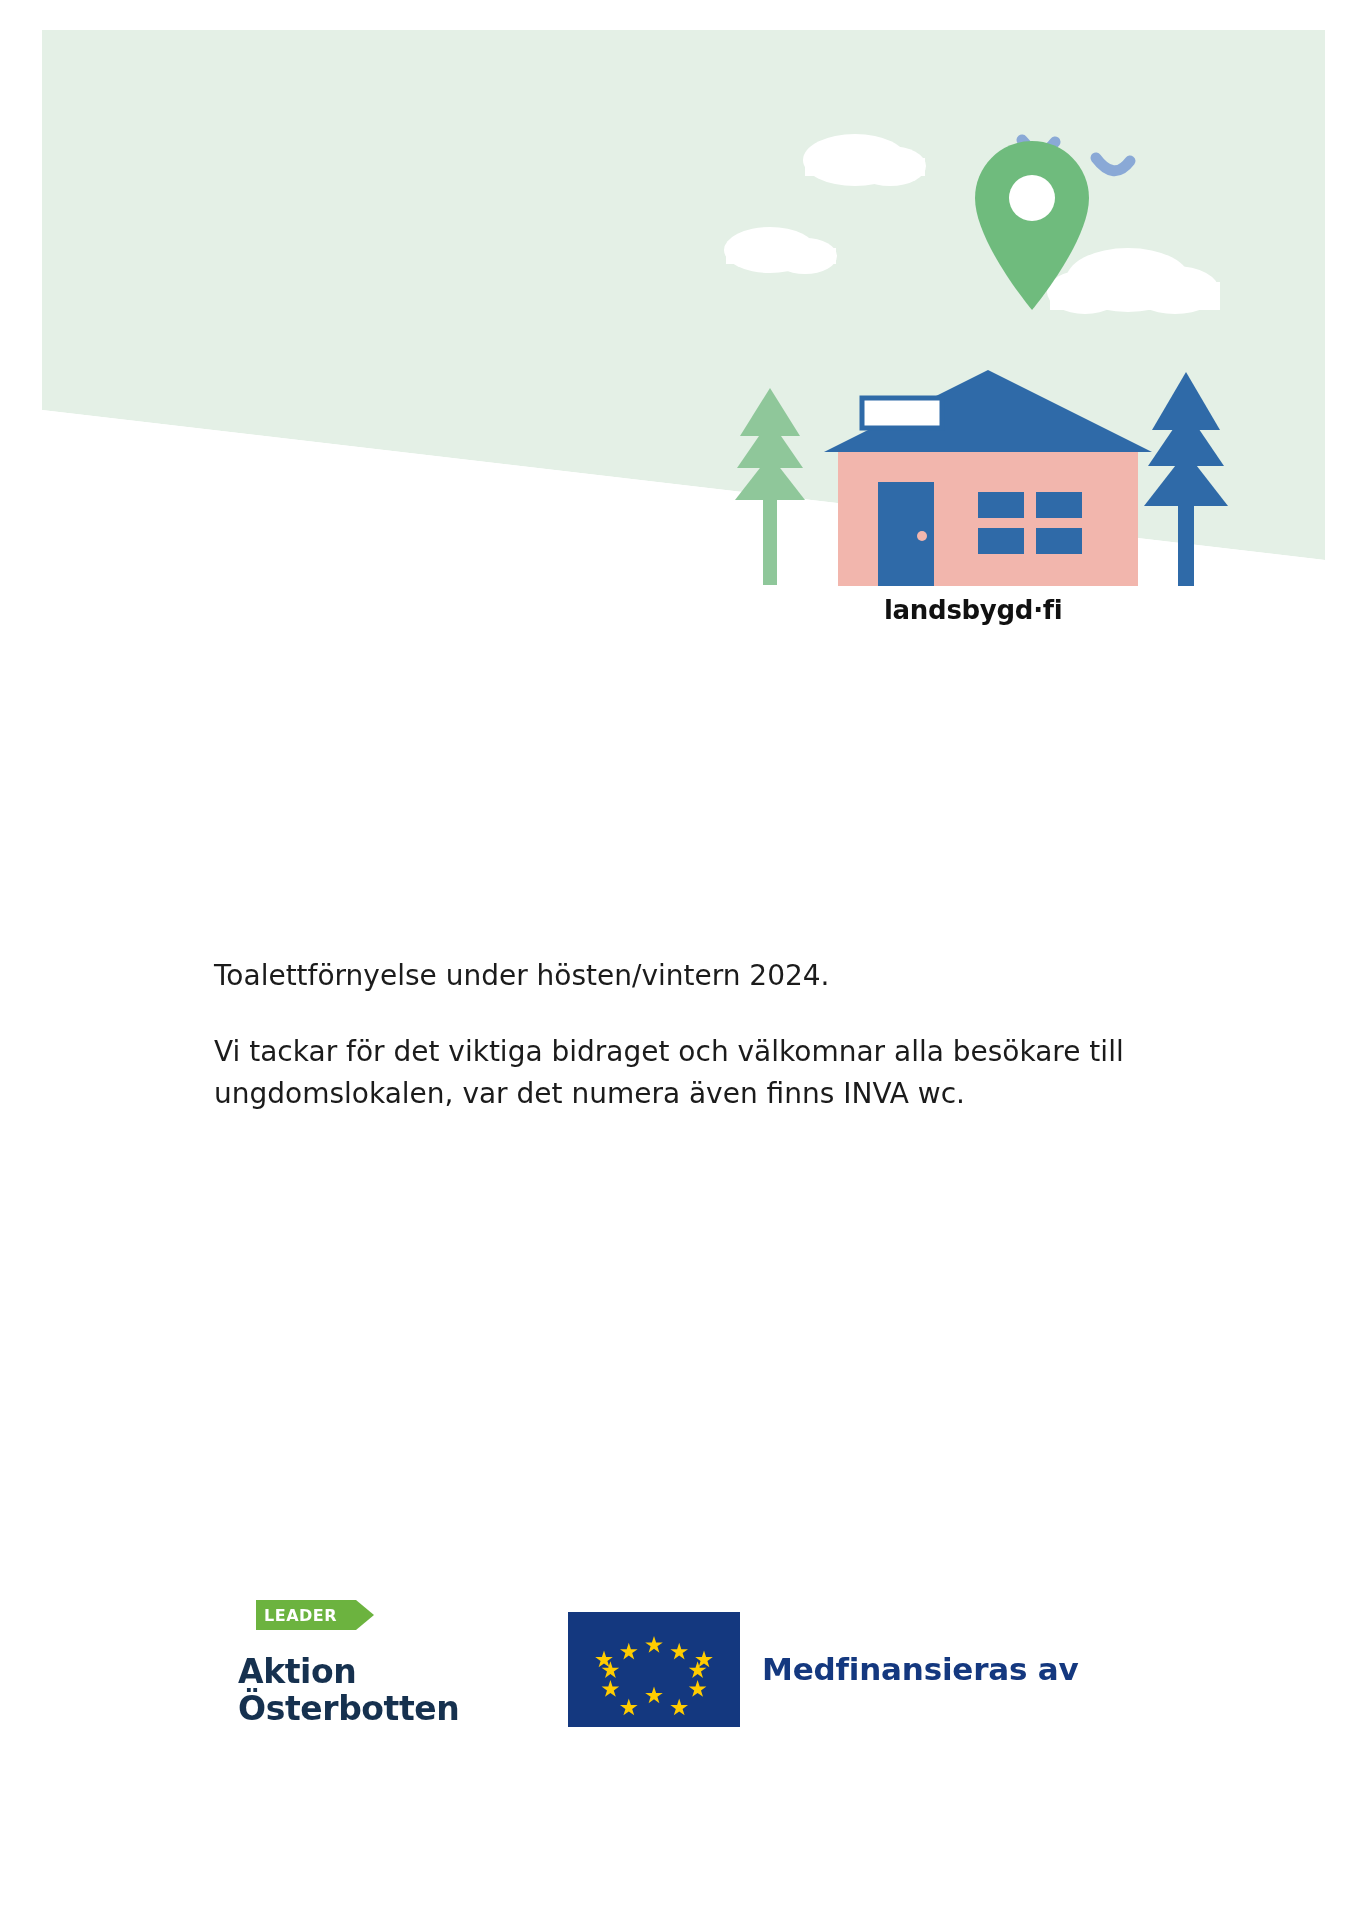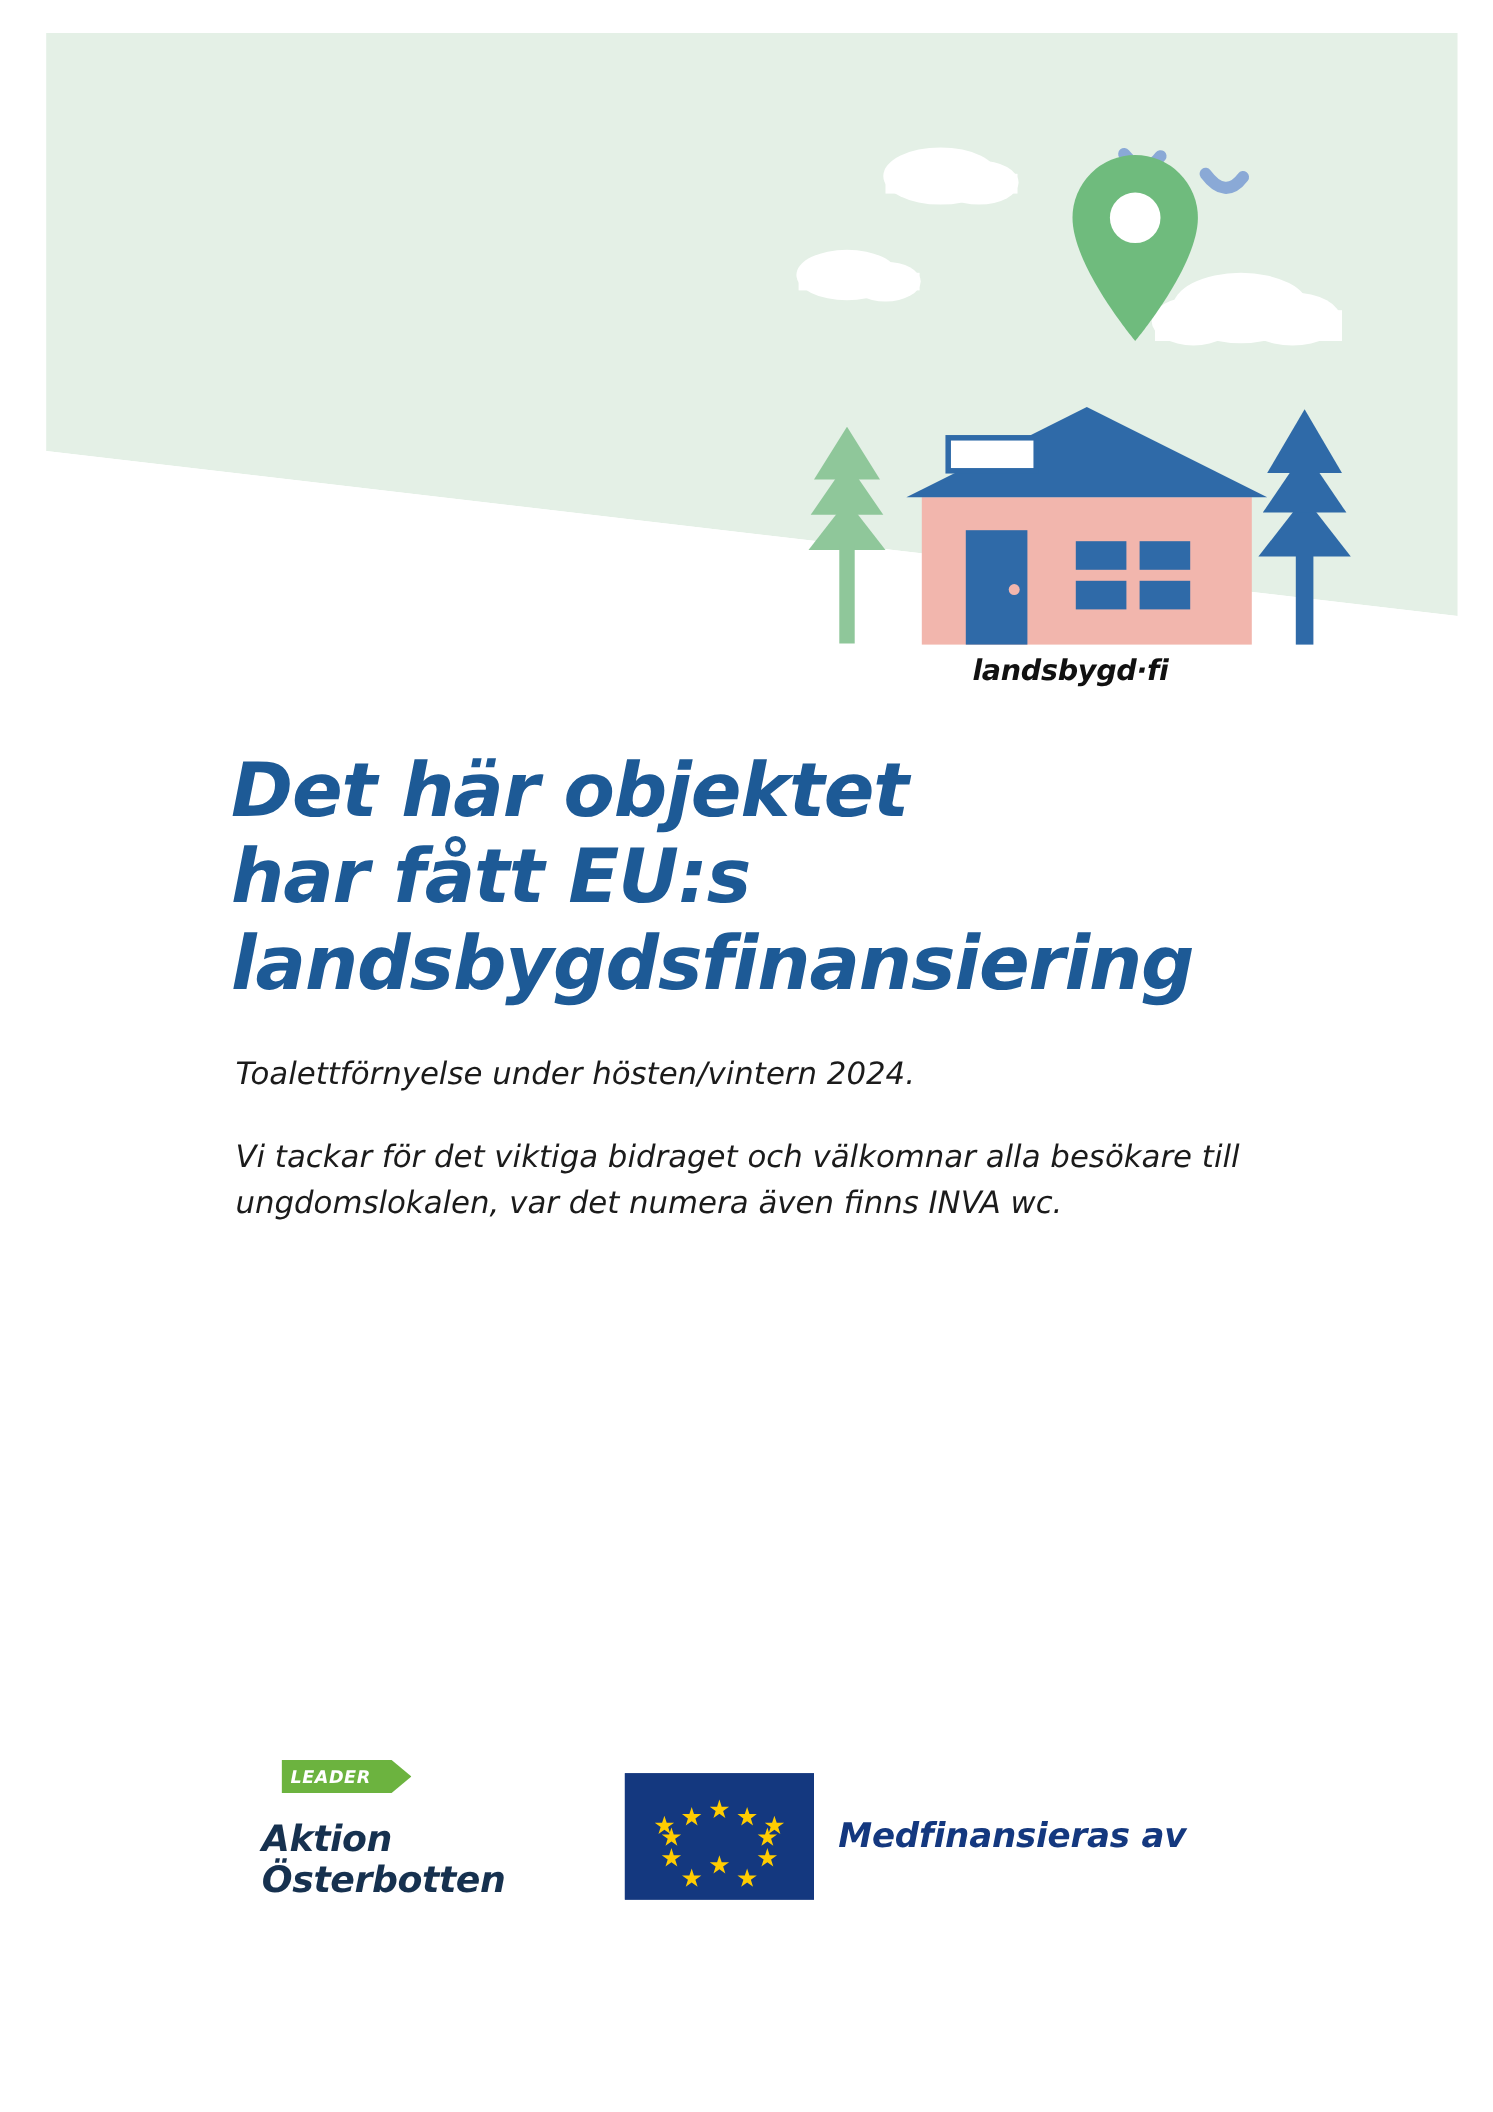"landsbygd·fi" .poster { font-style: italic -> none }
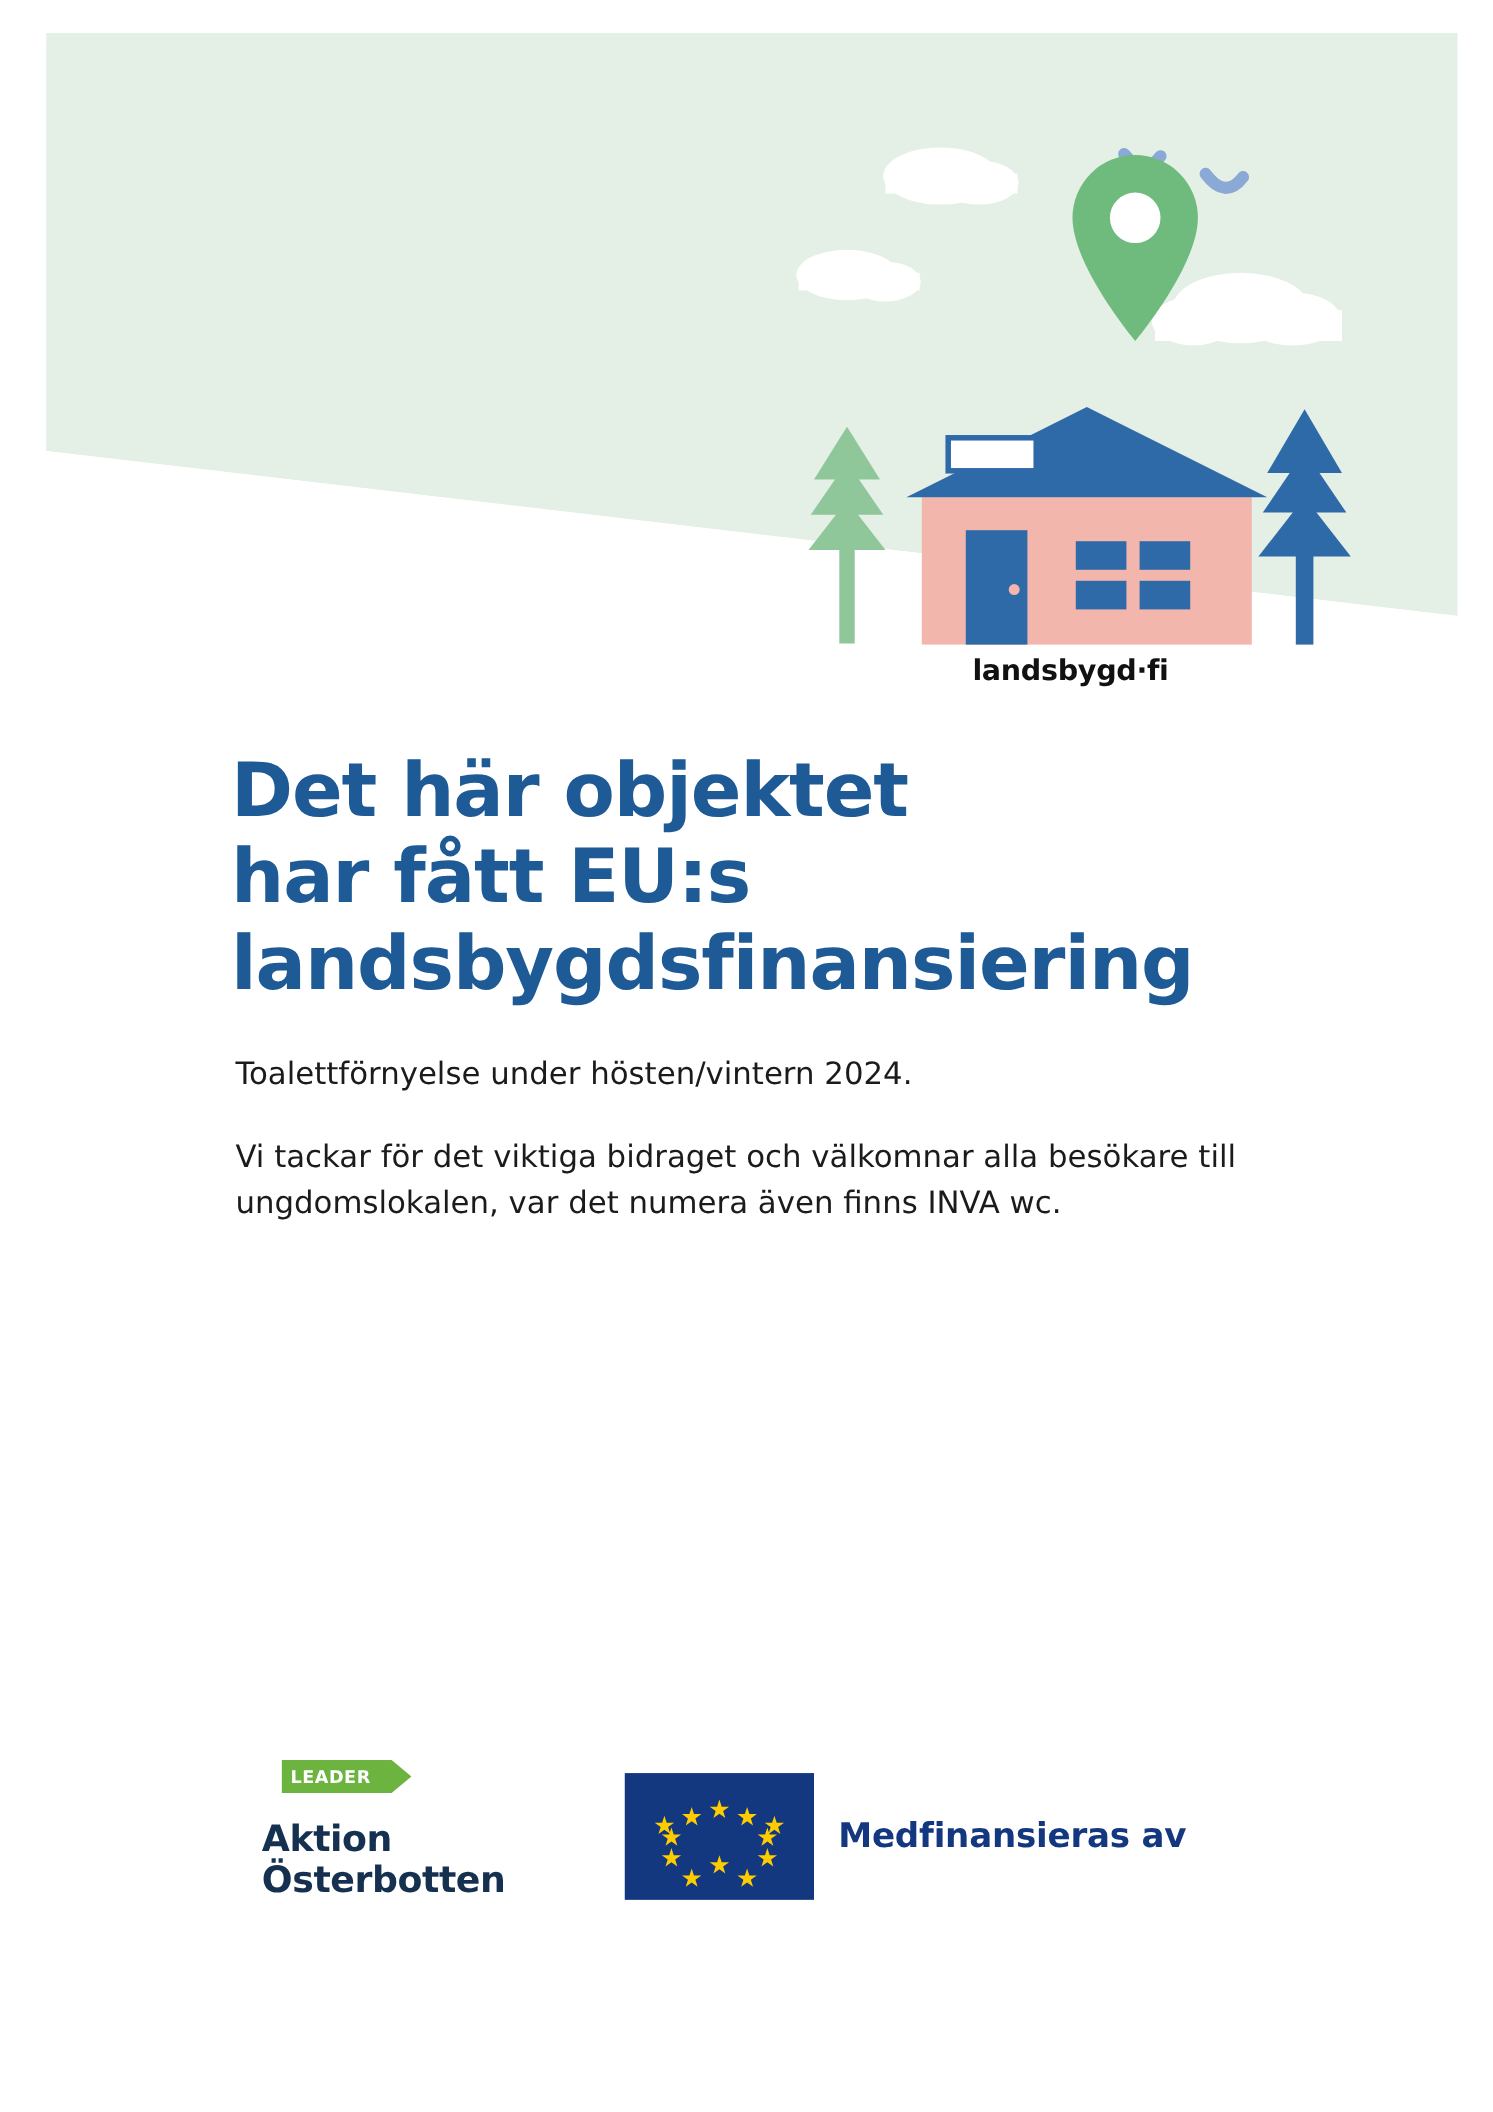"Det här objektet" h1.headline { html: <h1> <span>Det här objektet</span> <span>har fått EU:s</span> <span>landsbygdsfinansiering</span> </h1> -> none }
